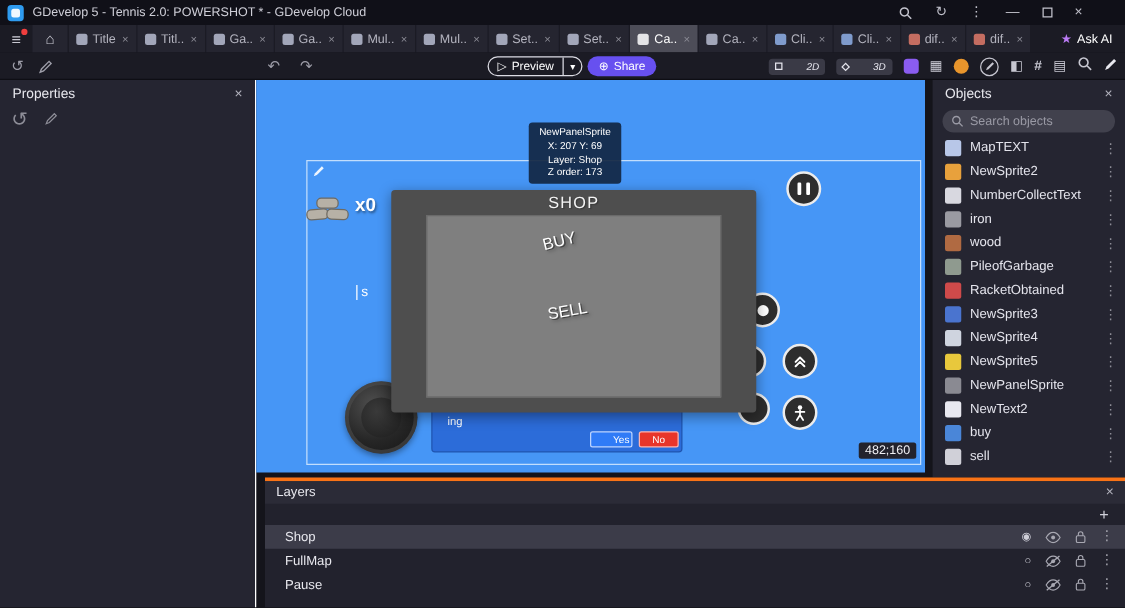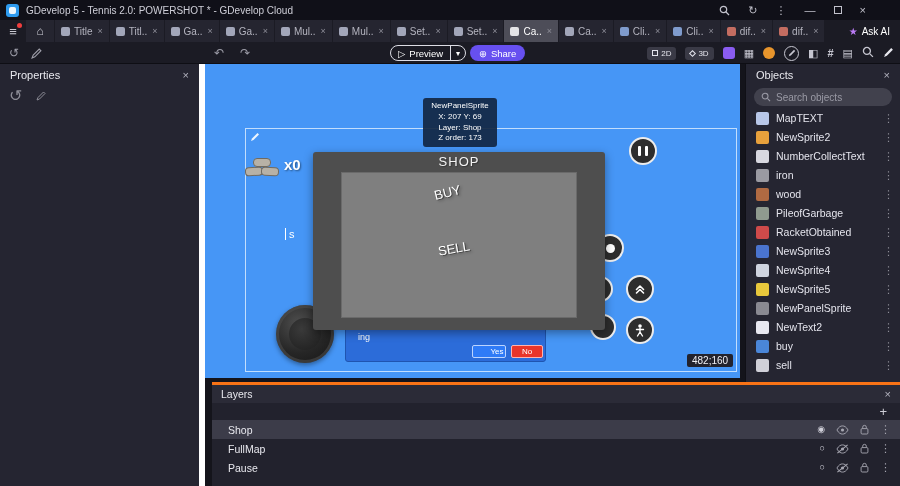"2D" .pill { font-style: none -> italic; gap: 3px -> 19px }
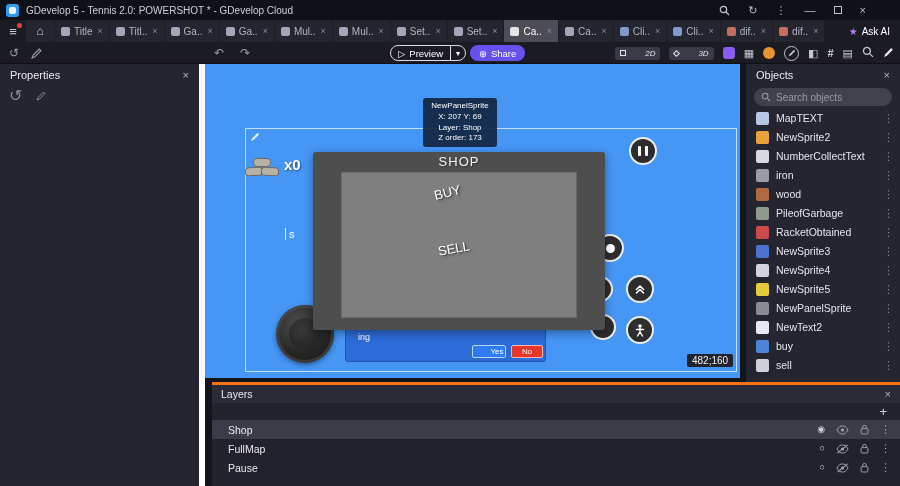"Properties" .properties { border-right: 6px solid #ffffff -> 1px solid #ffffff }
